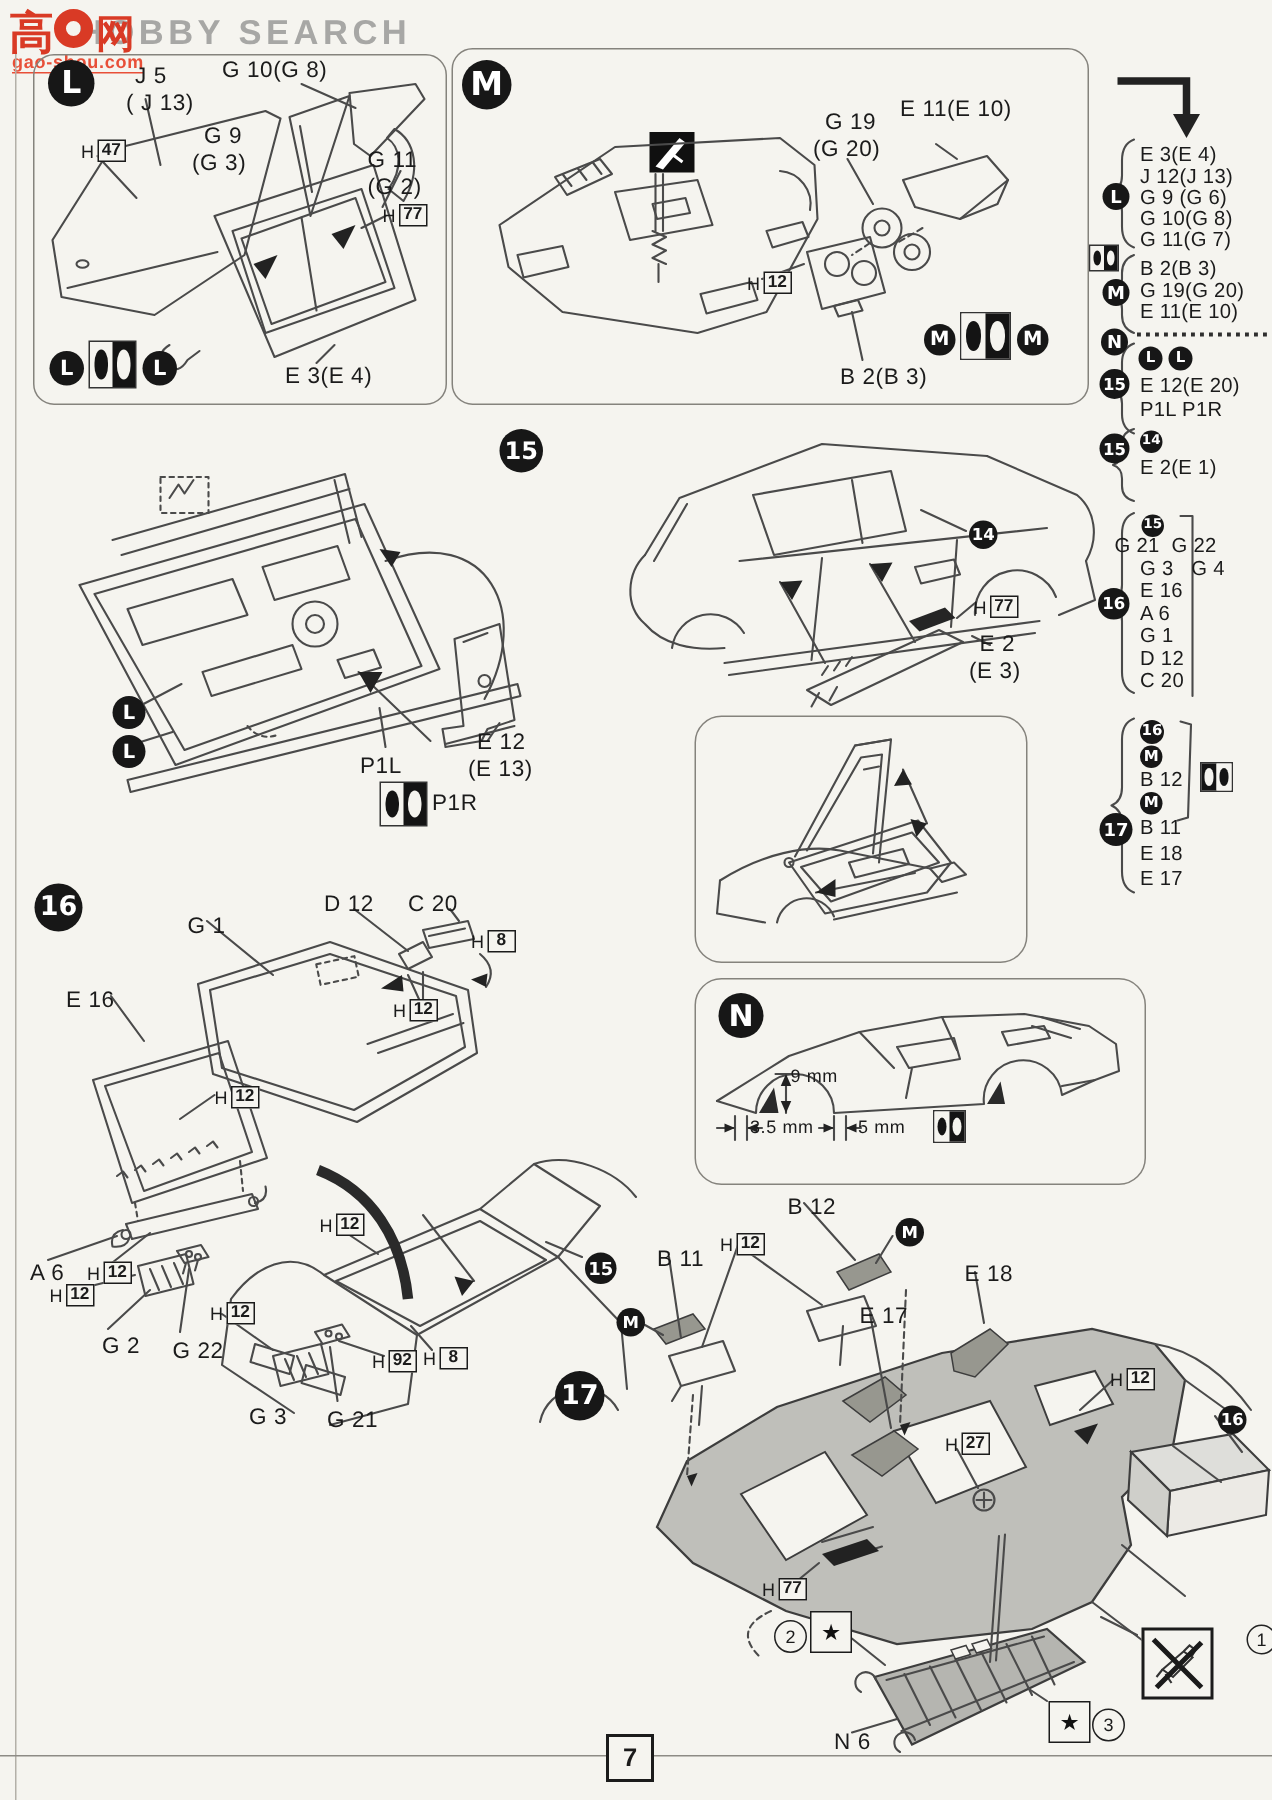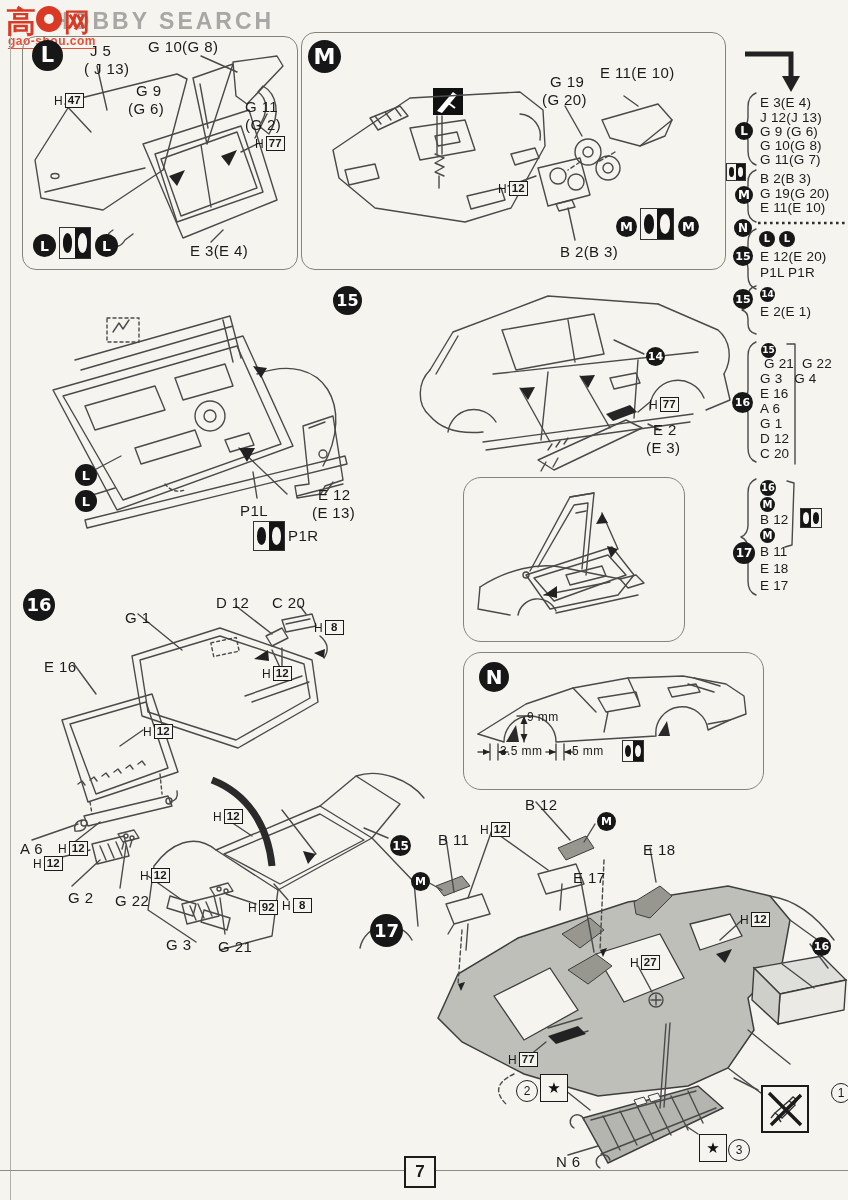"(G 6)" span.lbl { text: 6 -> 3 }
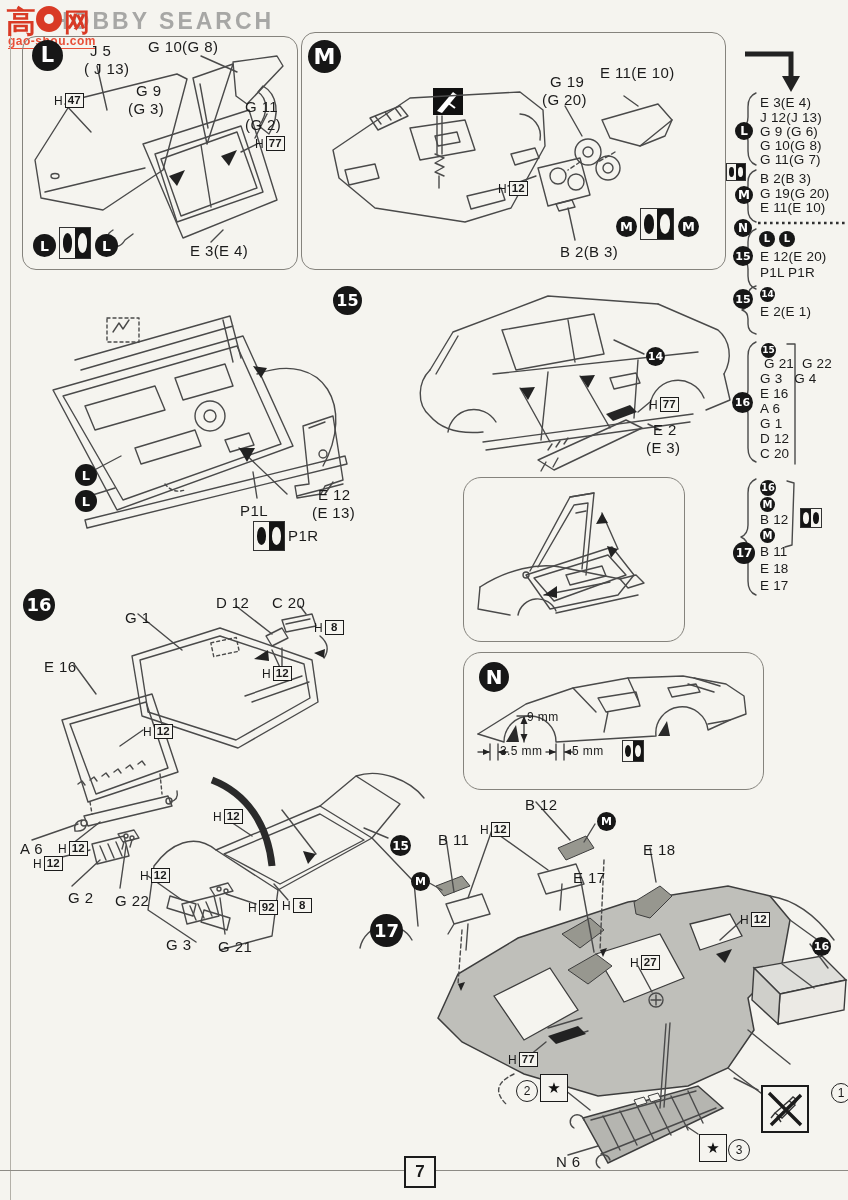"G 21 G 22" span.rl { left: 764px -> 743px }
